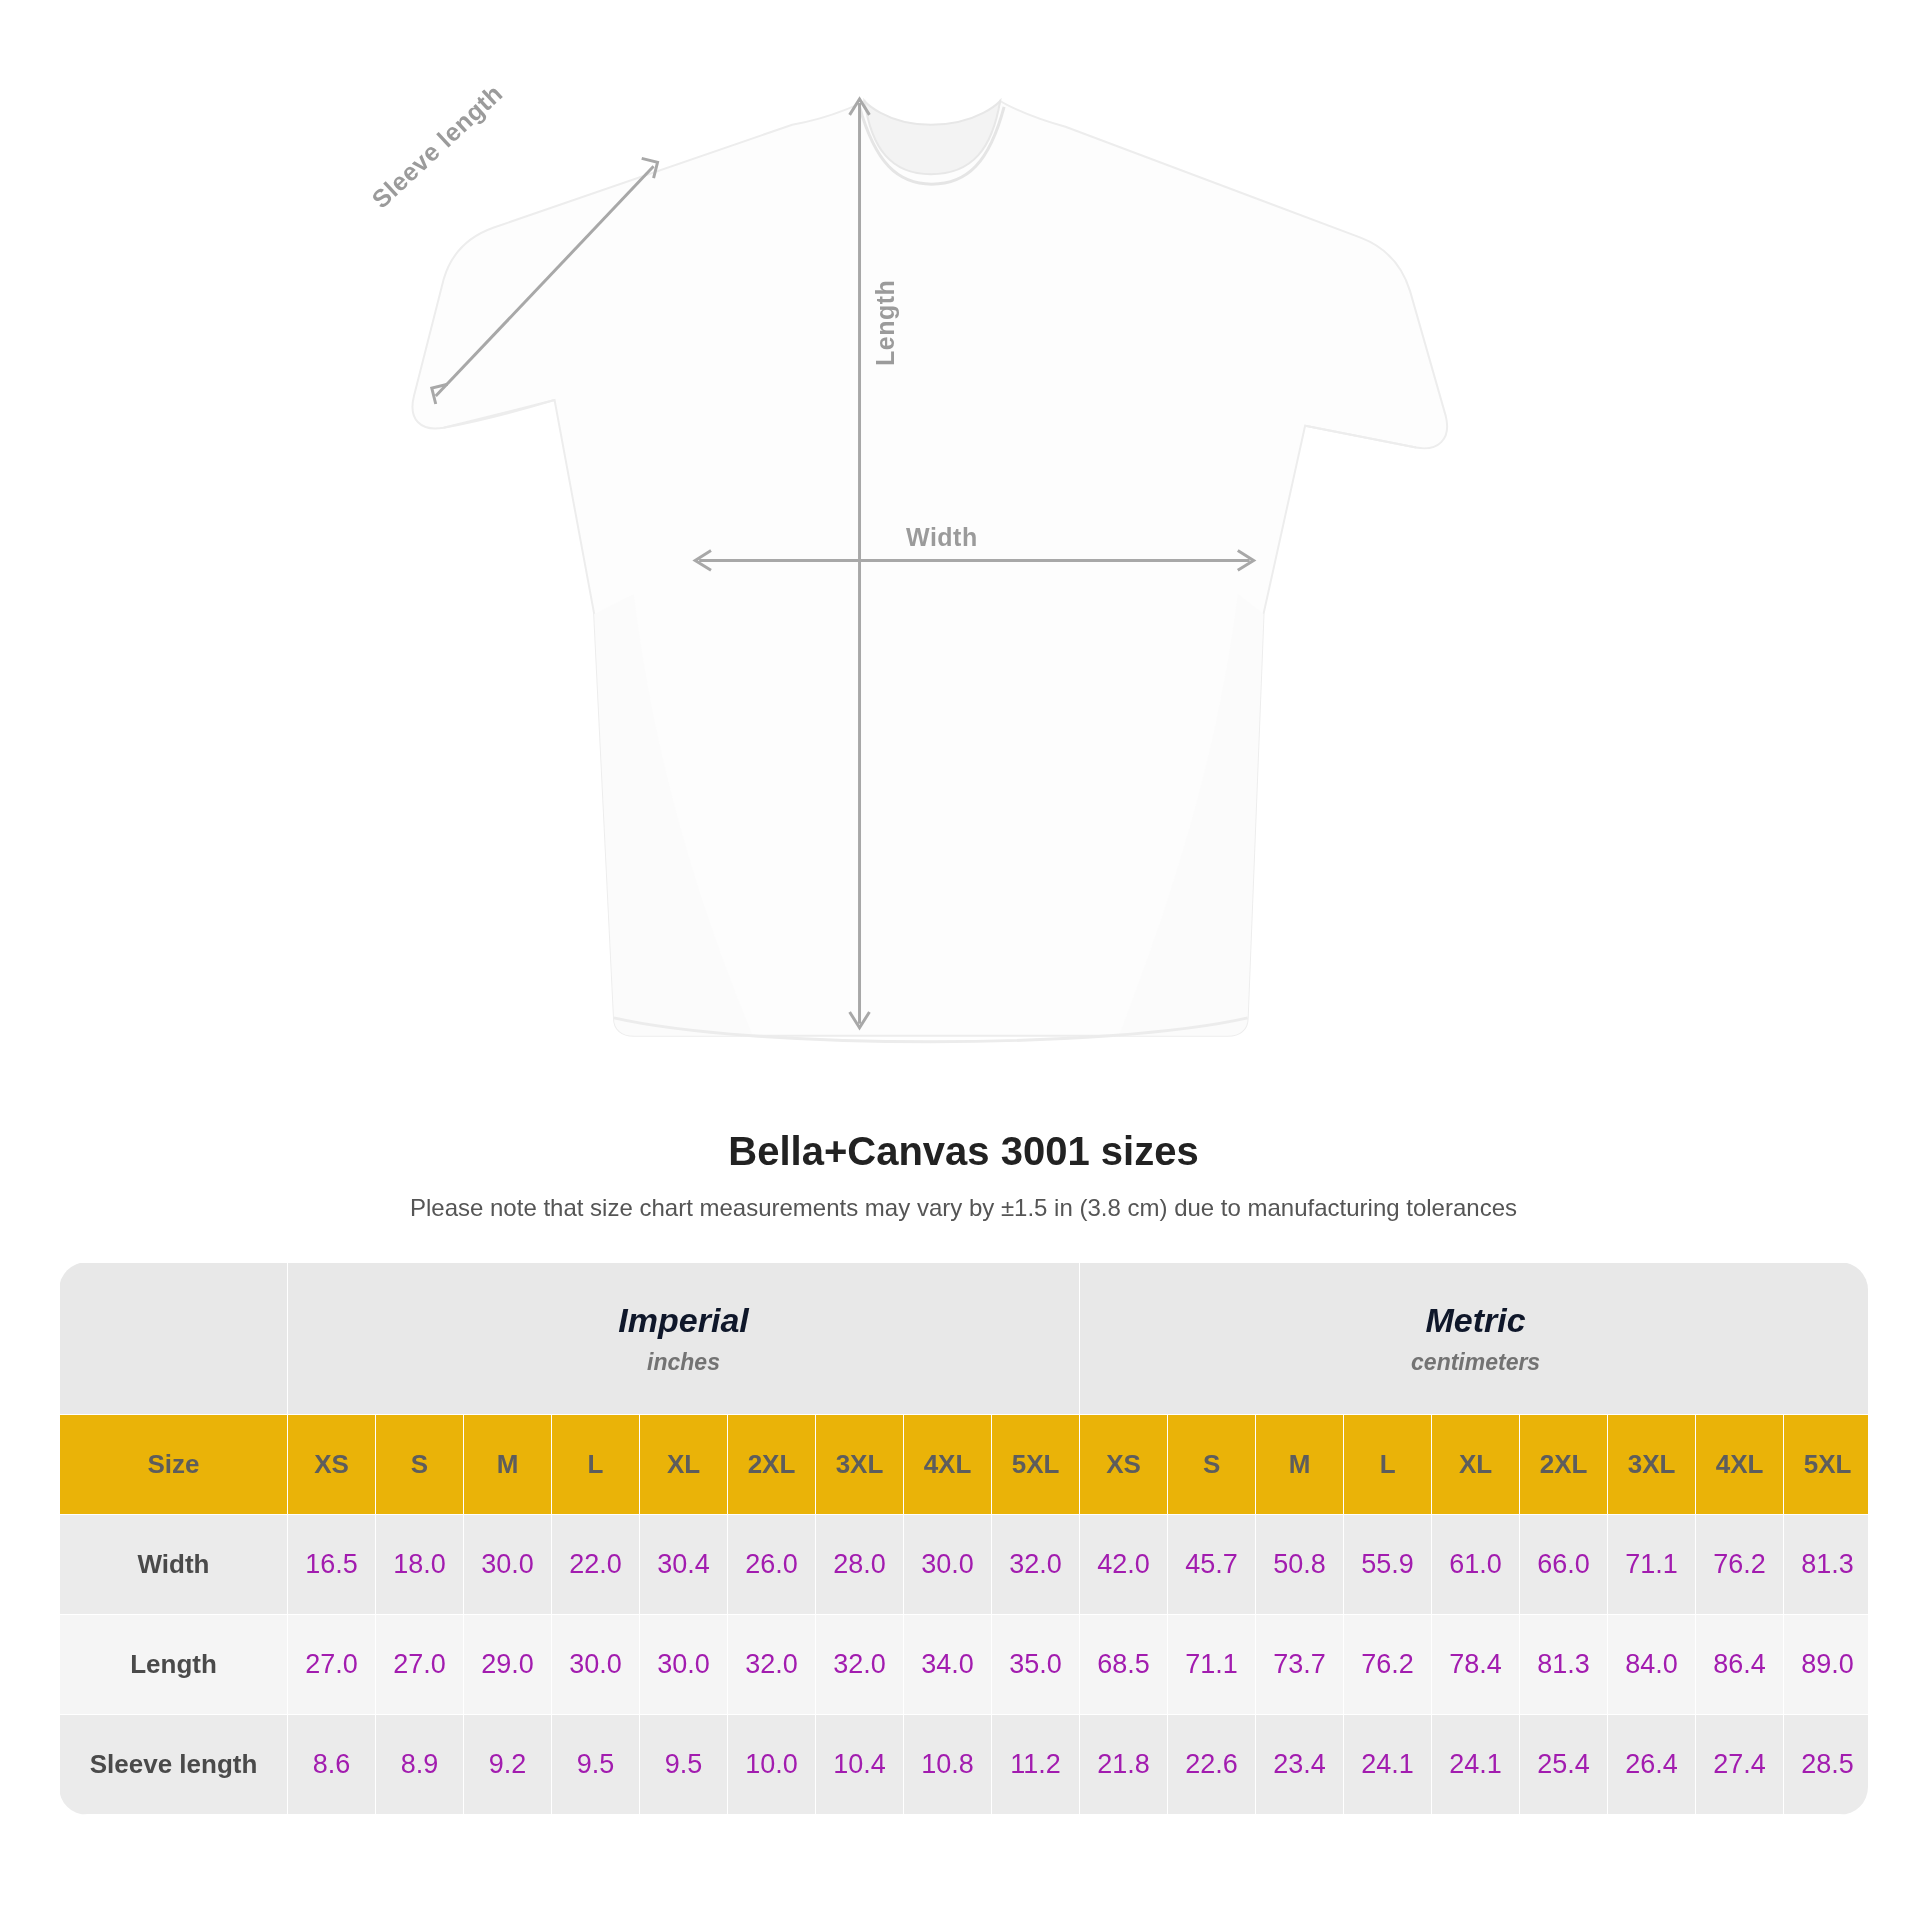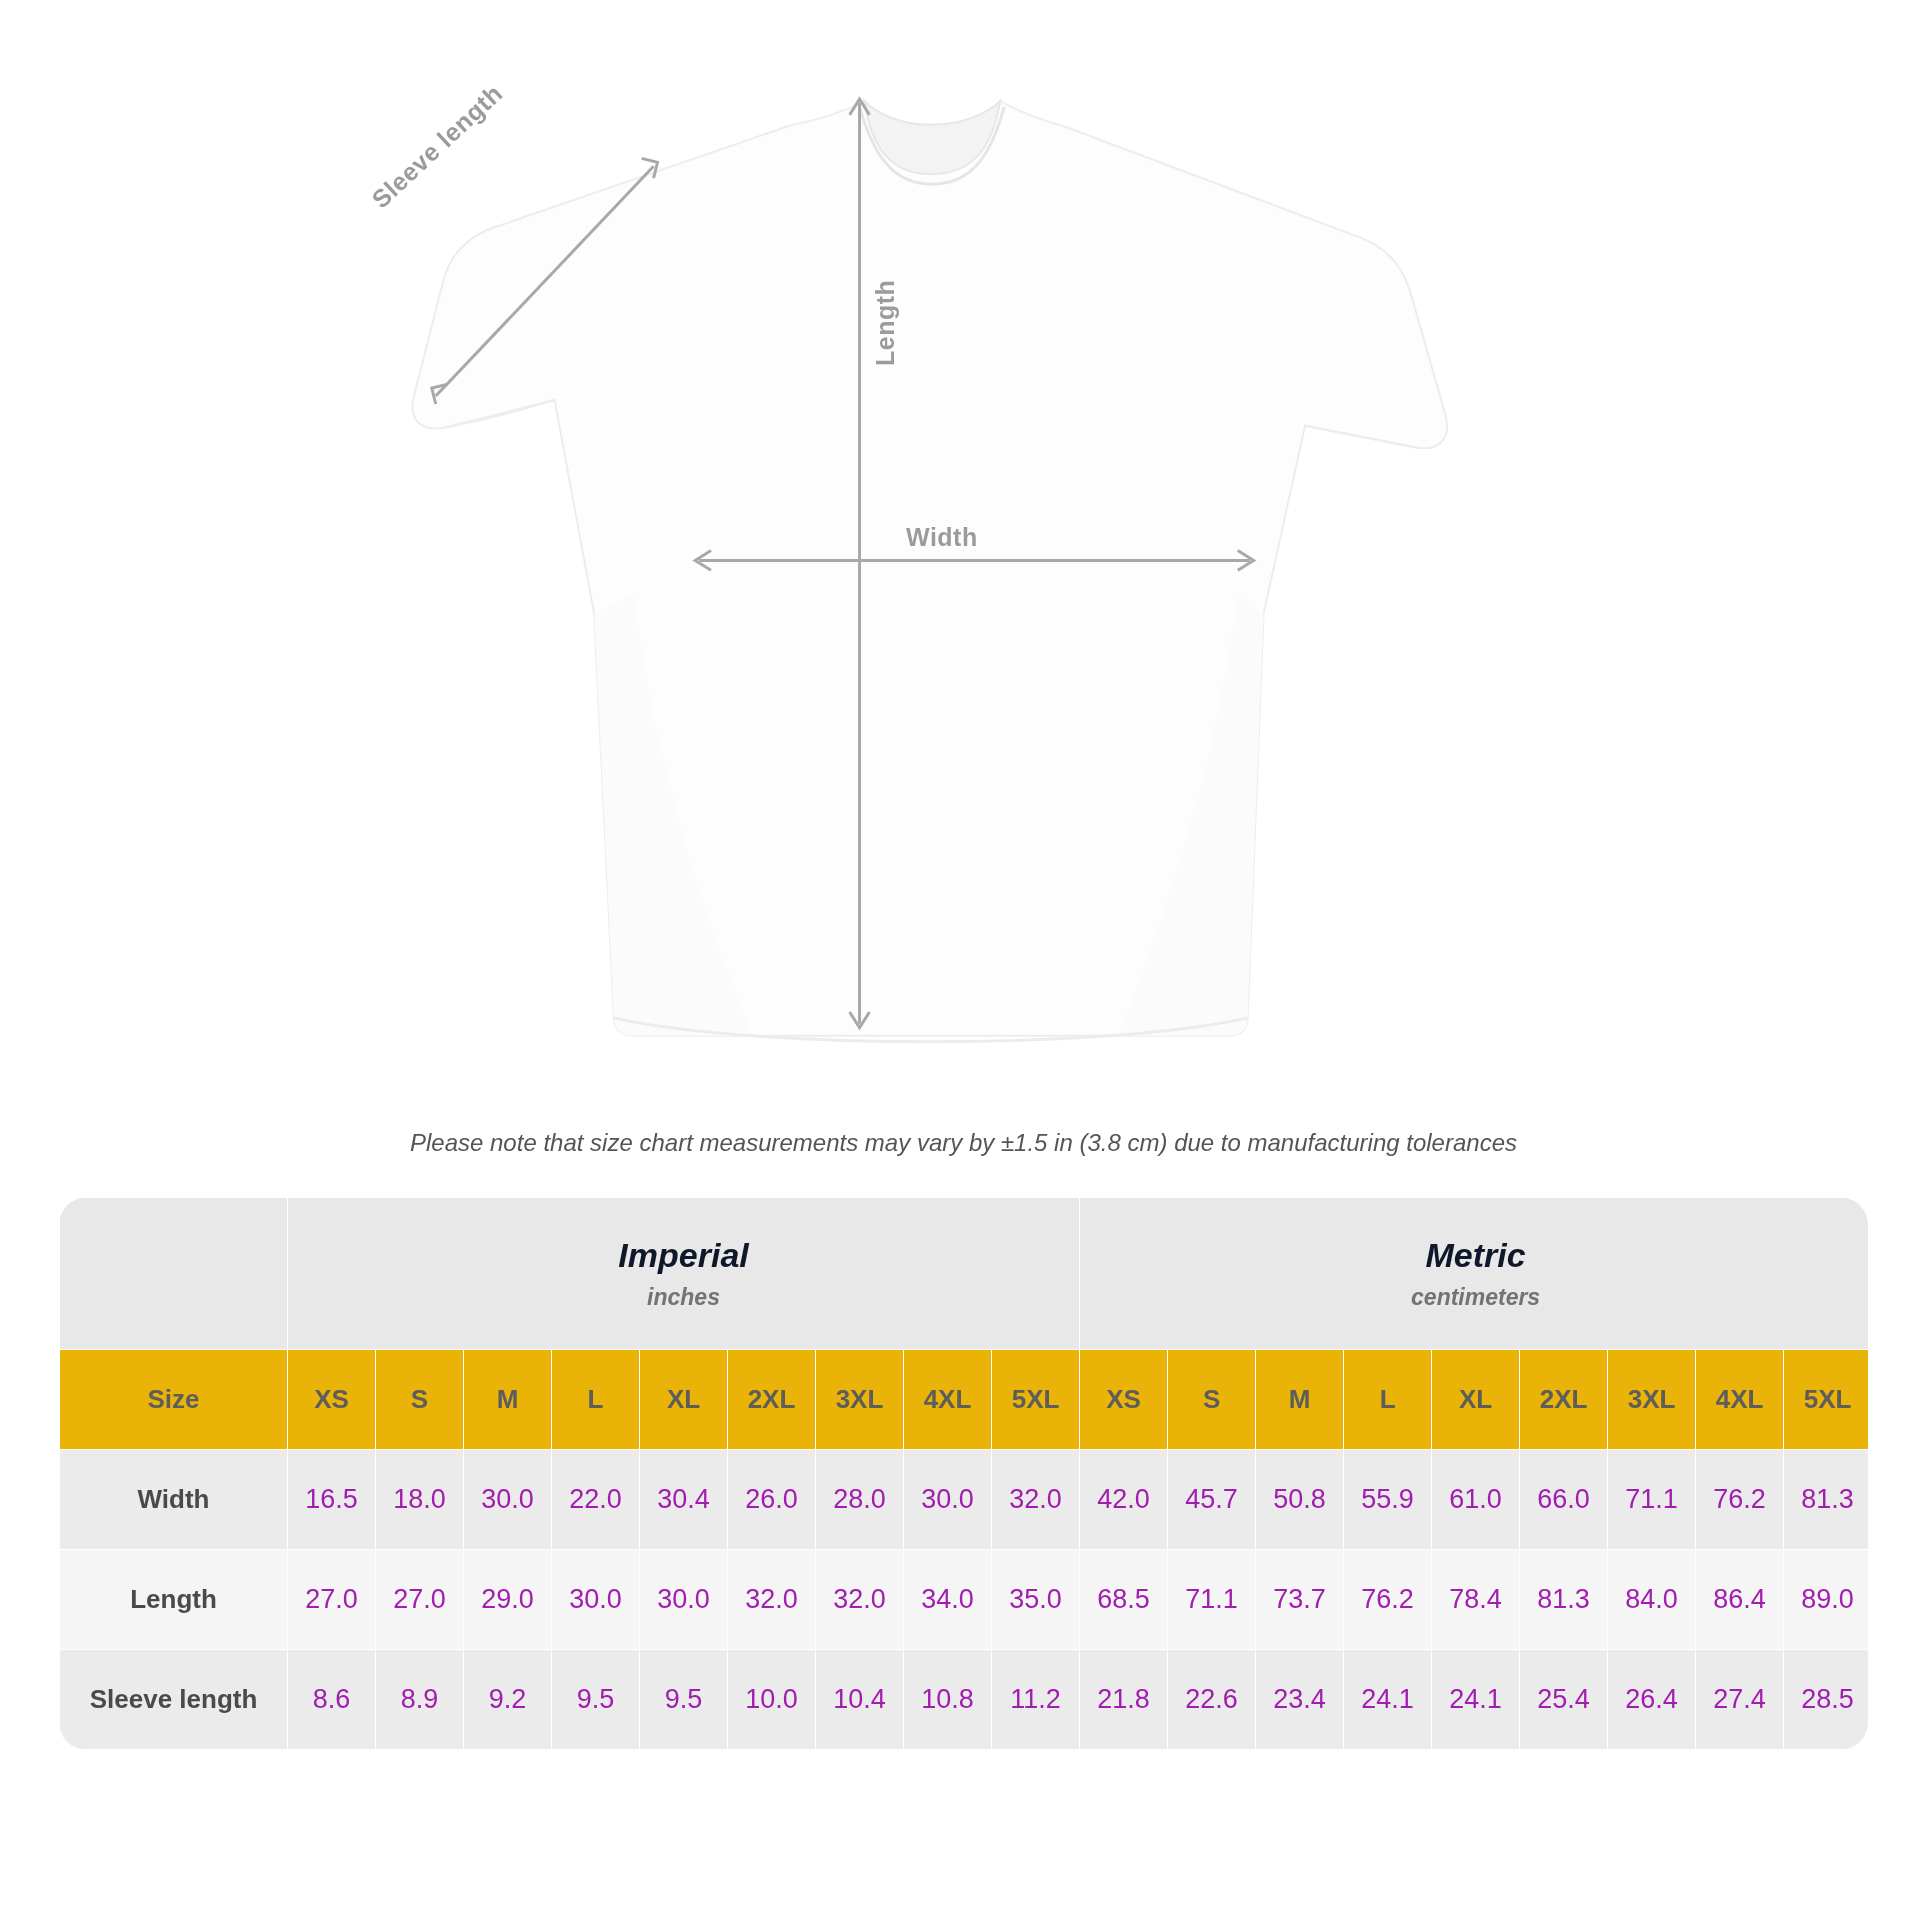"Bella+Canvas 3001 sizes" div.chart-title { html: none -> <div>Bella+Canvas 3001 sizes</div> }
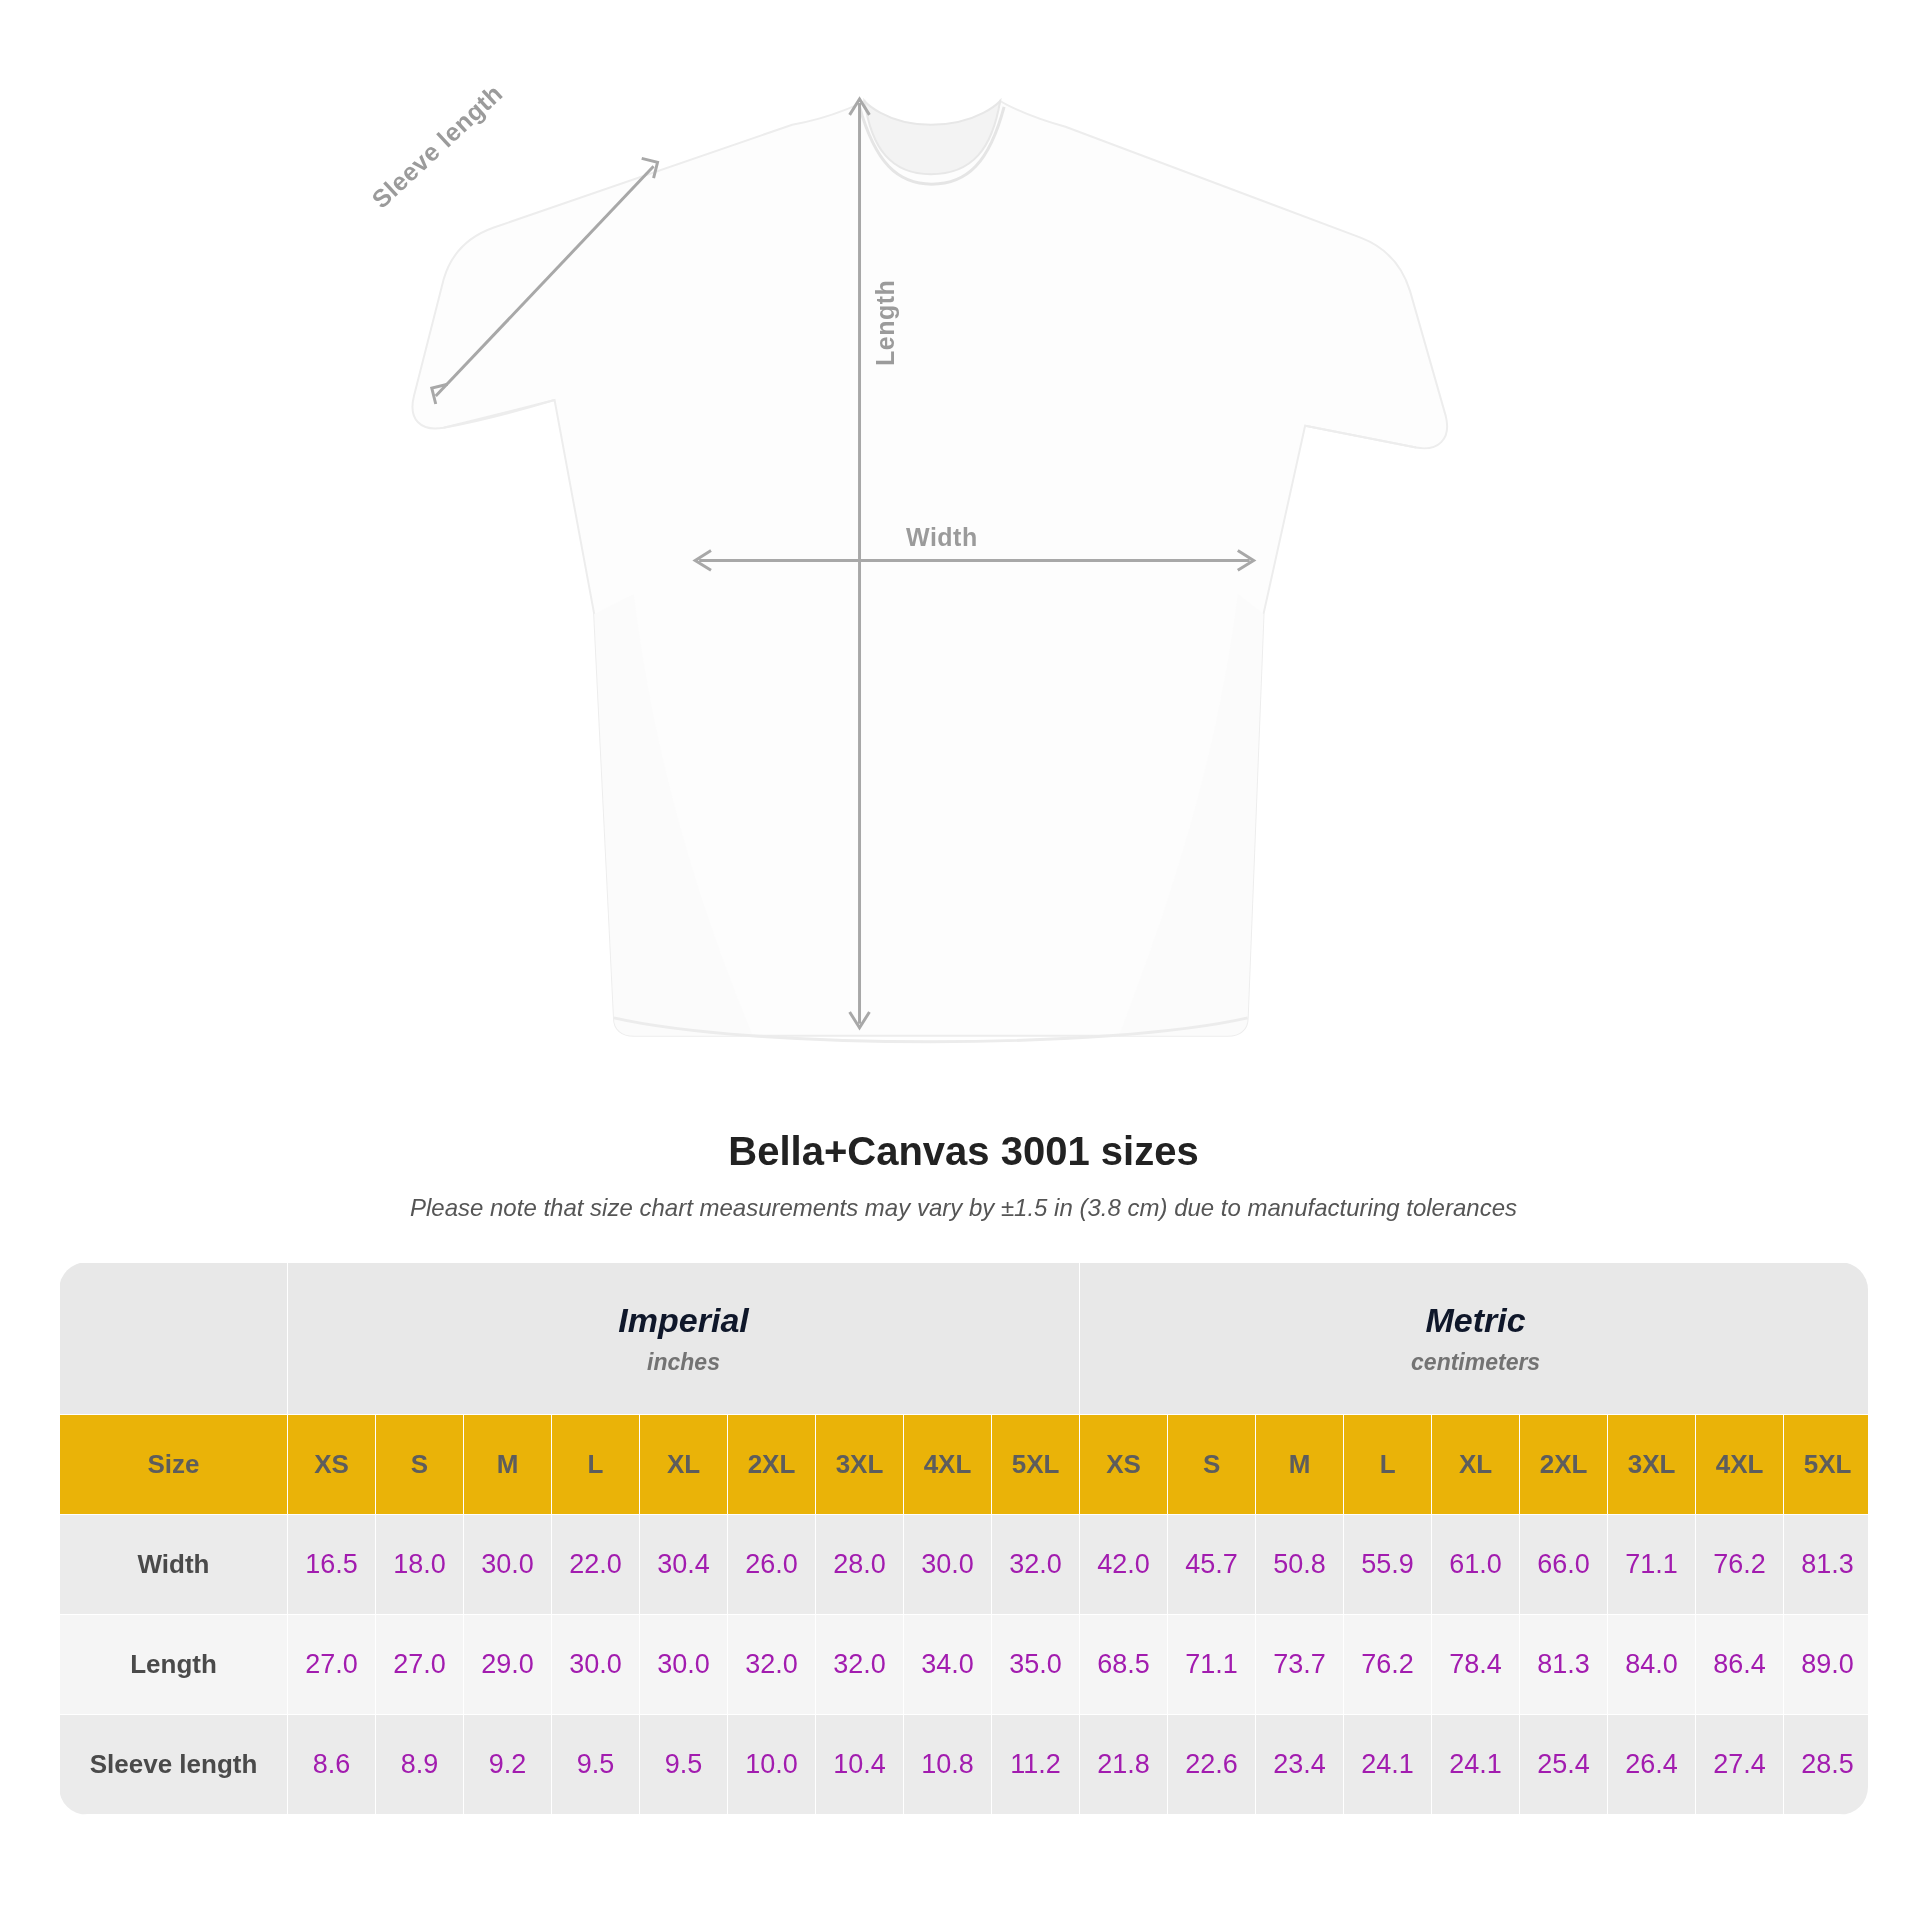"Please note that size chart" .chart-note { font-style: italic -> none }
